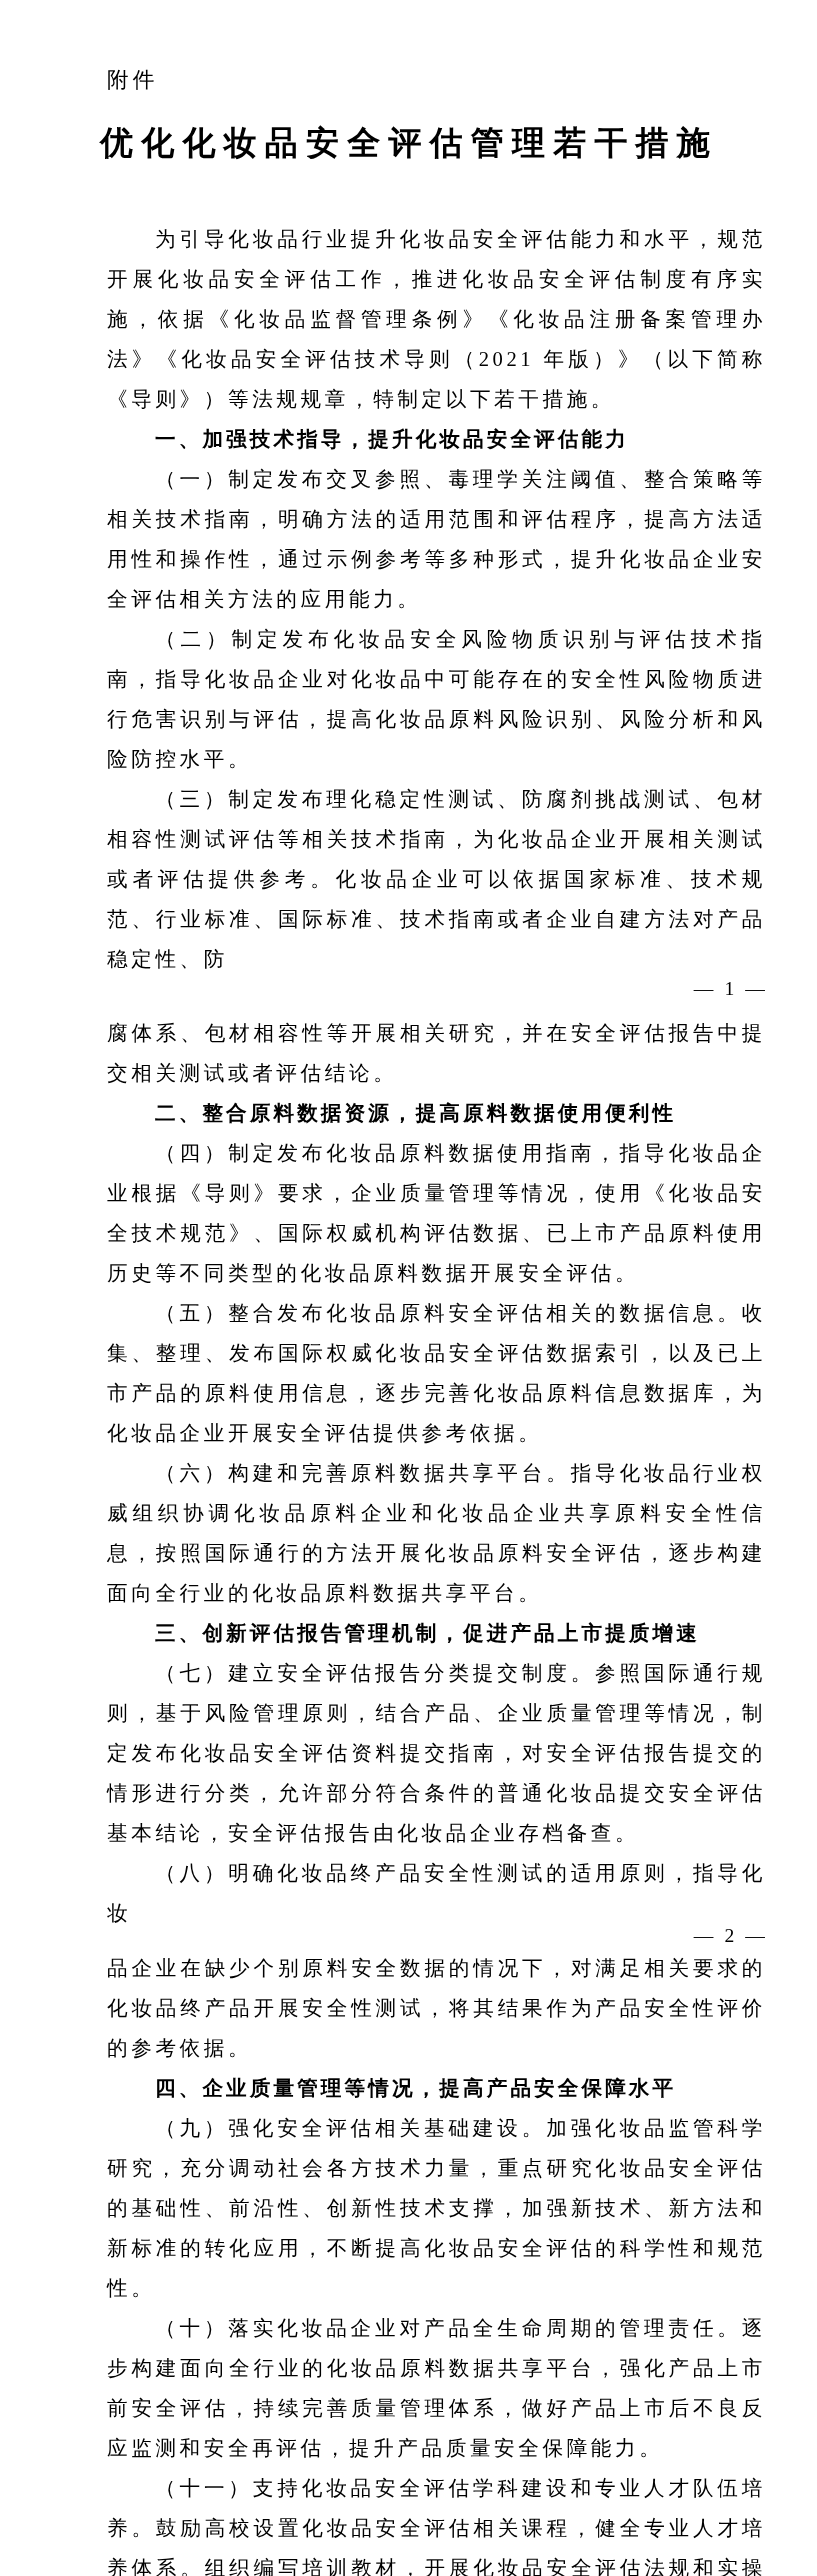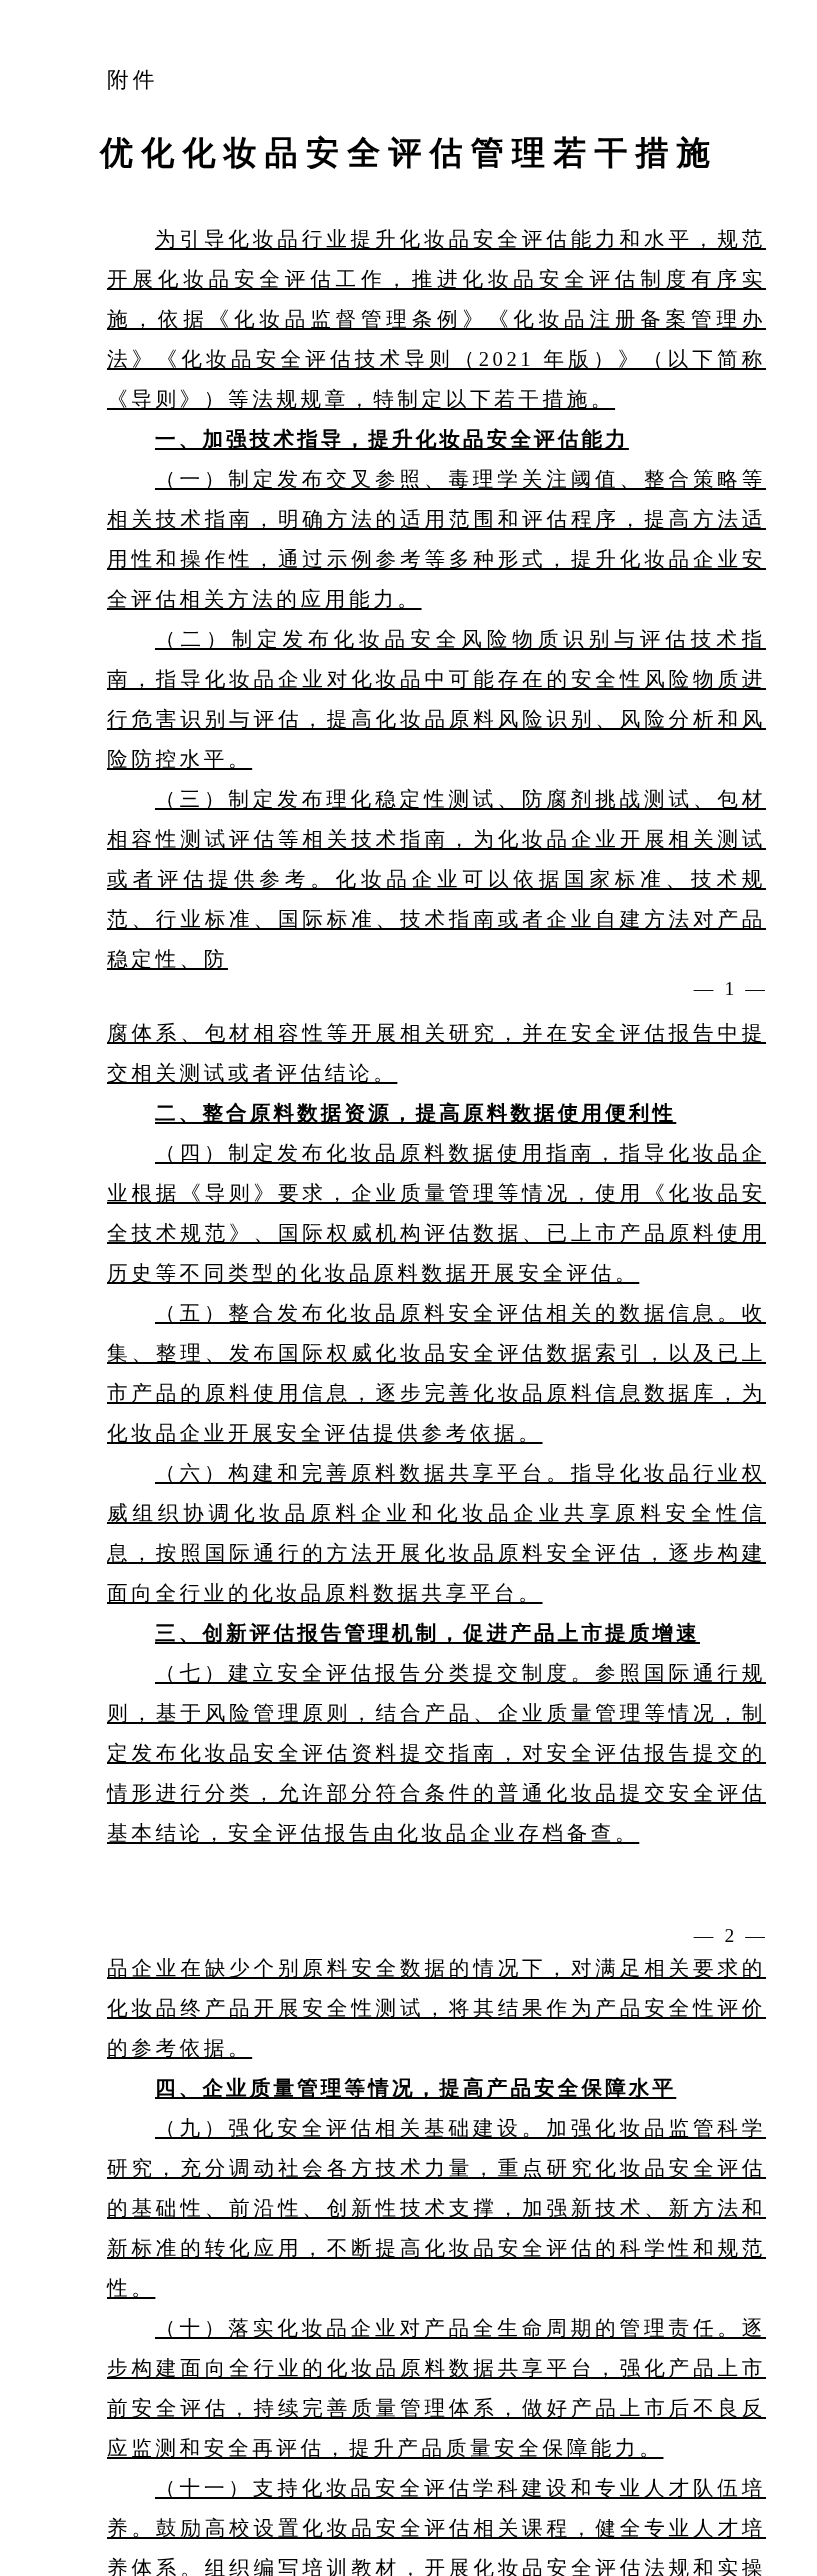"优化化妆品安全评估管理若干措施" .title { top: 134px -> 124px }
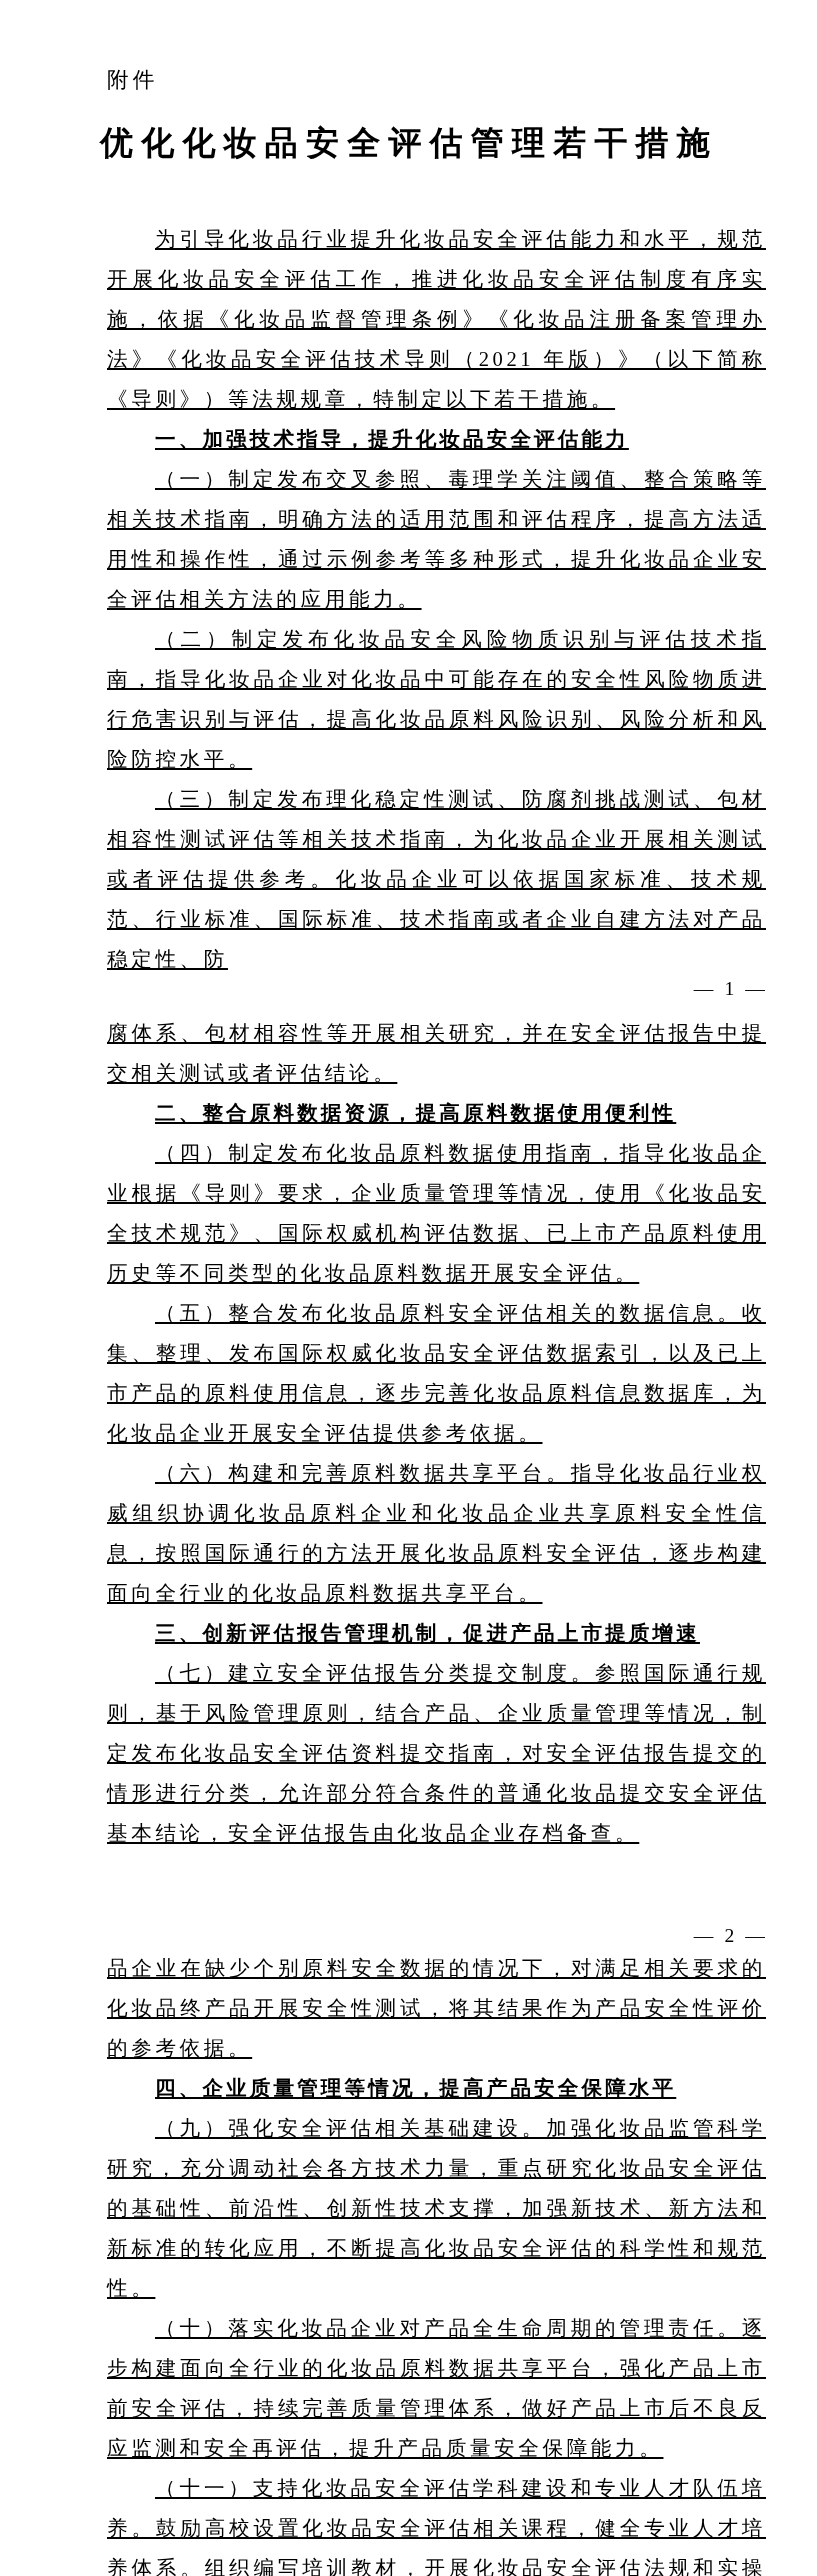"为引导化妆品行业提升化妆品安全评估能力和水平，规范开展化妆品安全评估工作，推进化" .page-body { text-decoration: underline -> none }
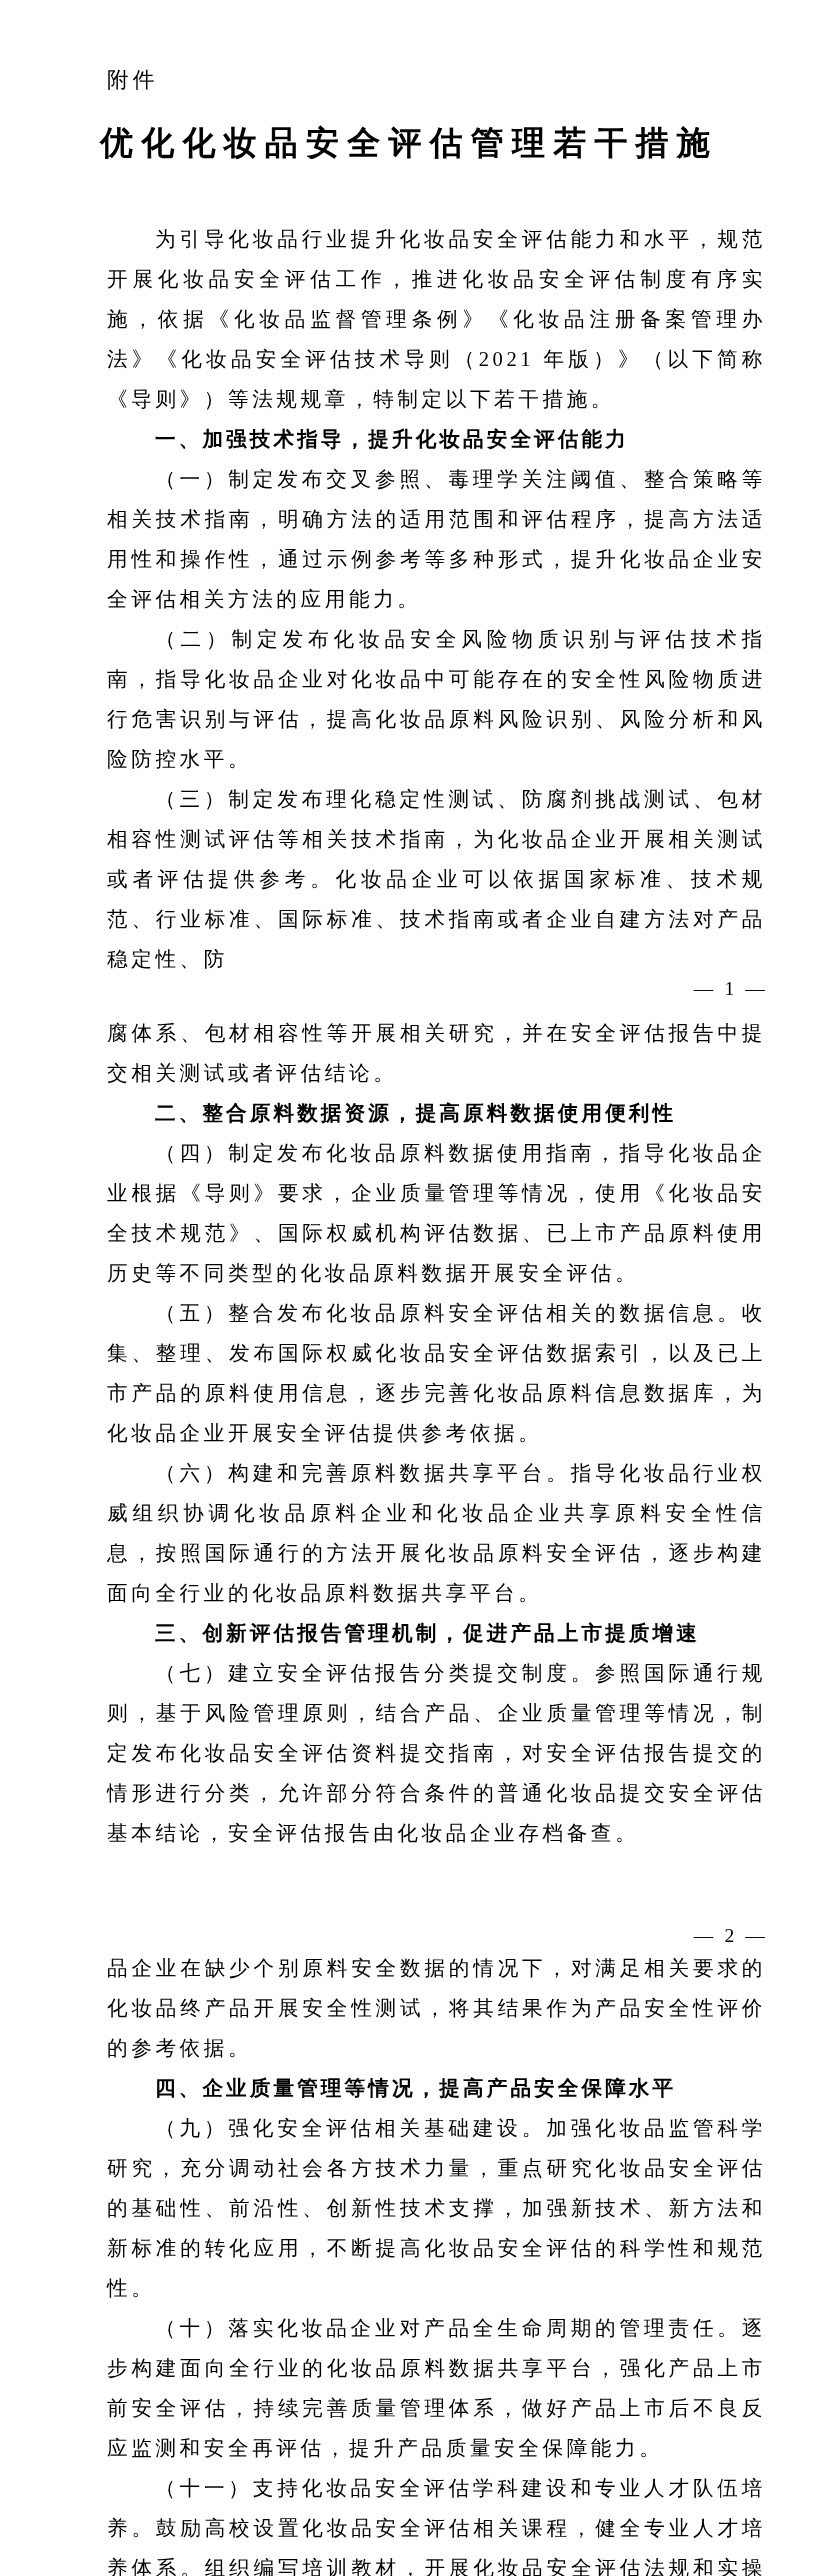"（八）明确化妆品终产品安全性测试的适用原则，指导化妆" p.body { html: none -> <p>（八）明确化妆品终产品安全性测试的适用原则，指导化妆</p> }
